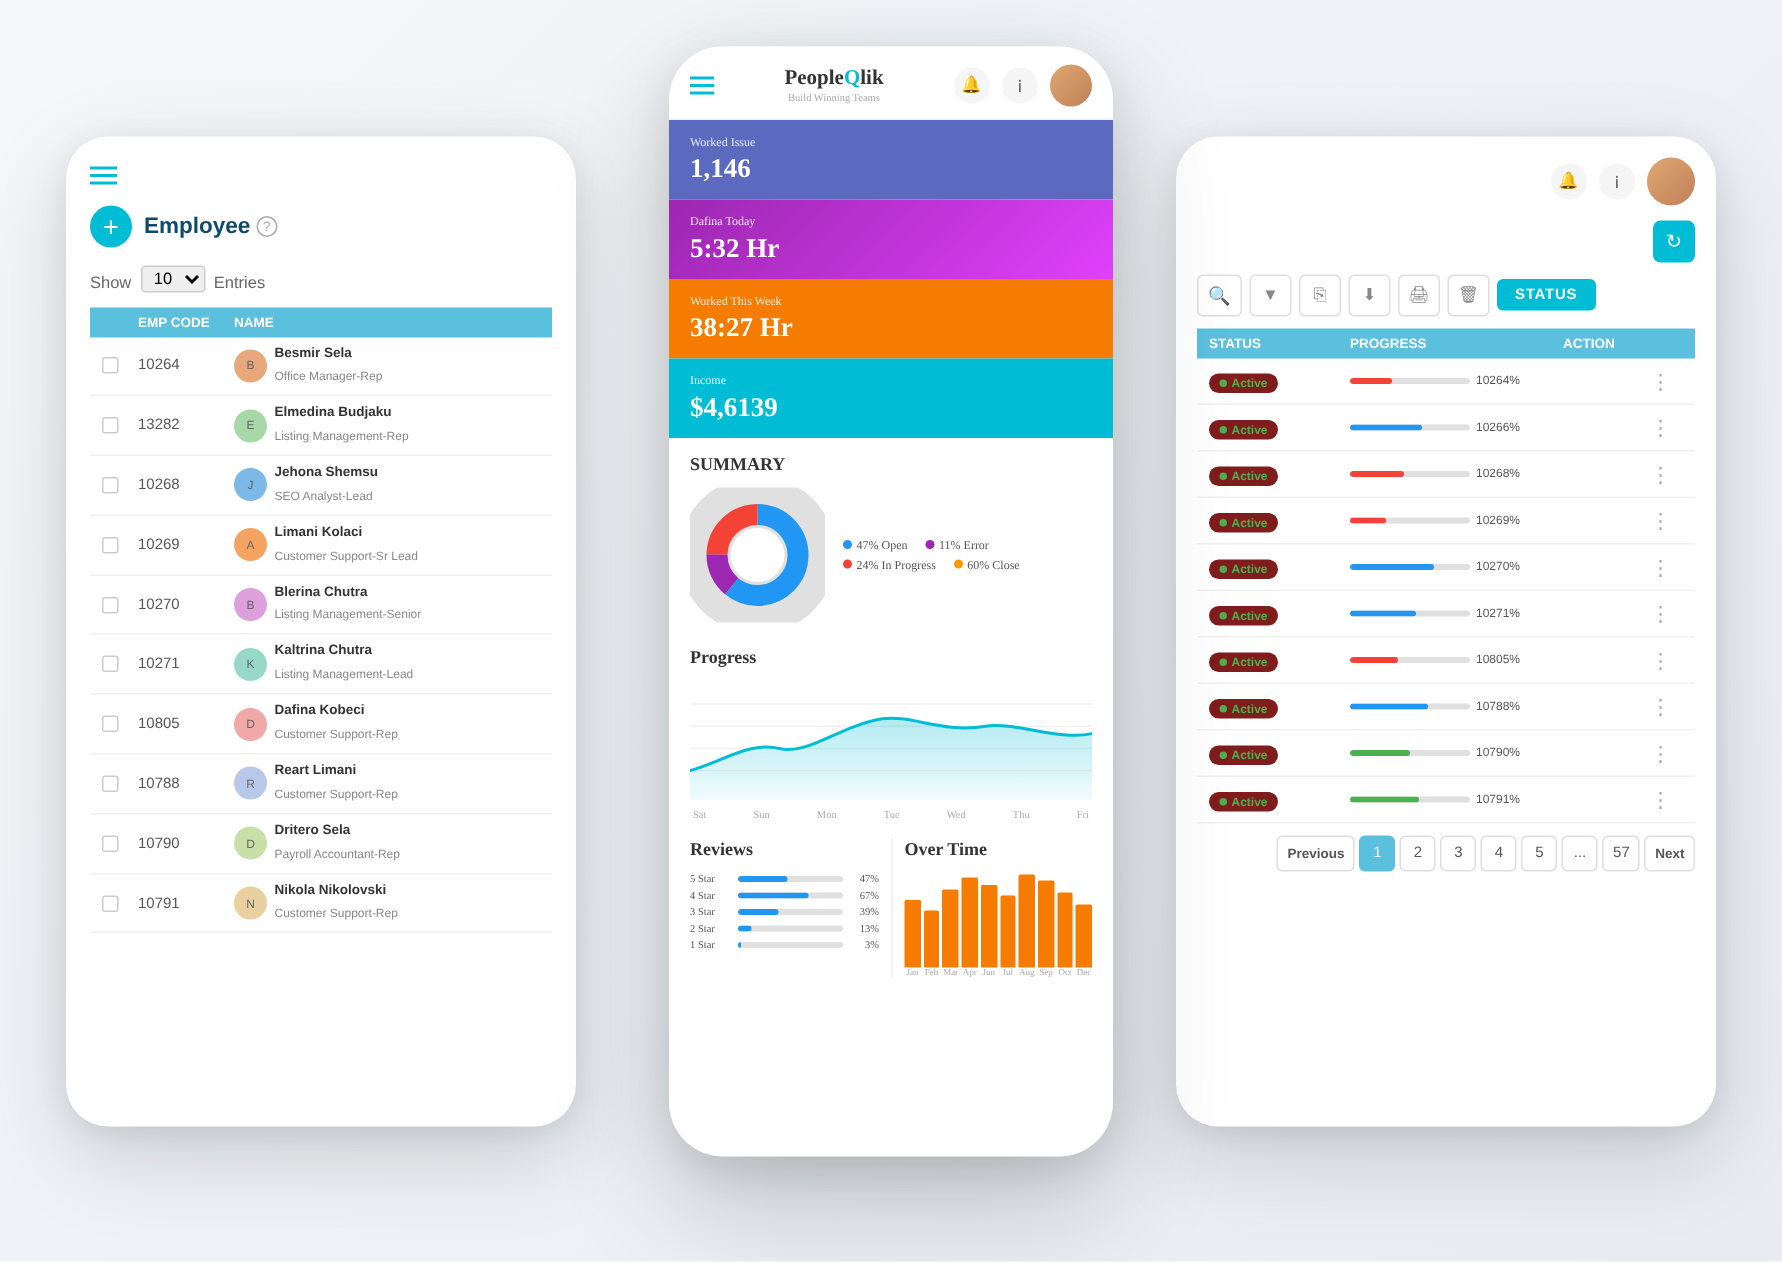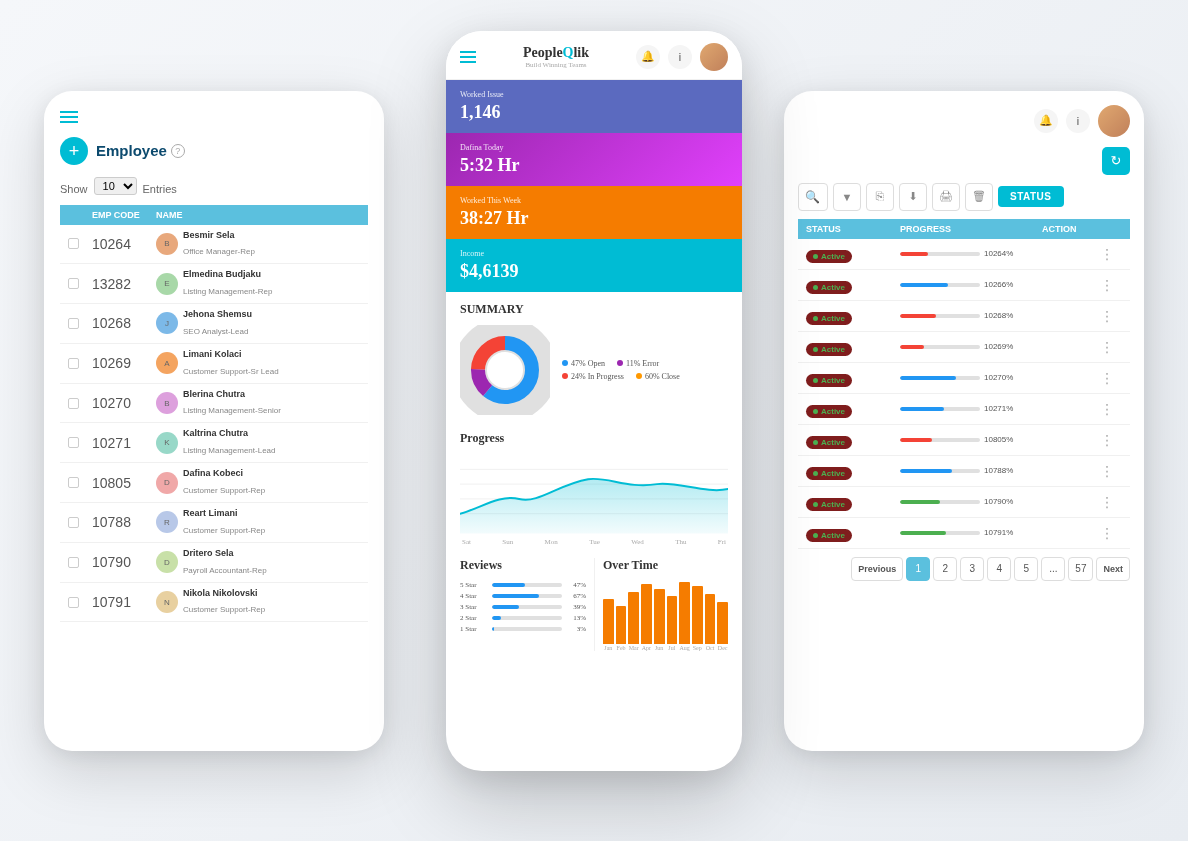"10264" .tl-empcode { font-size: 14px -> 10px }
